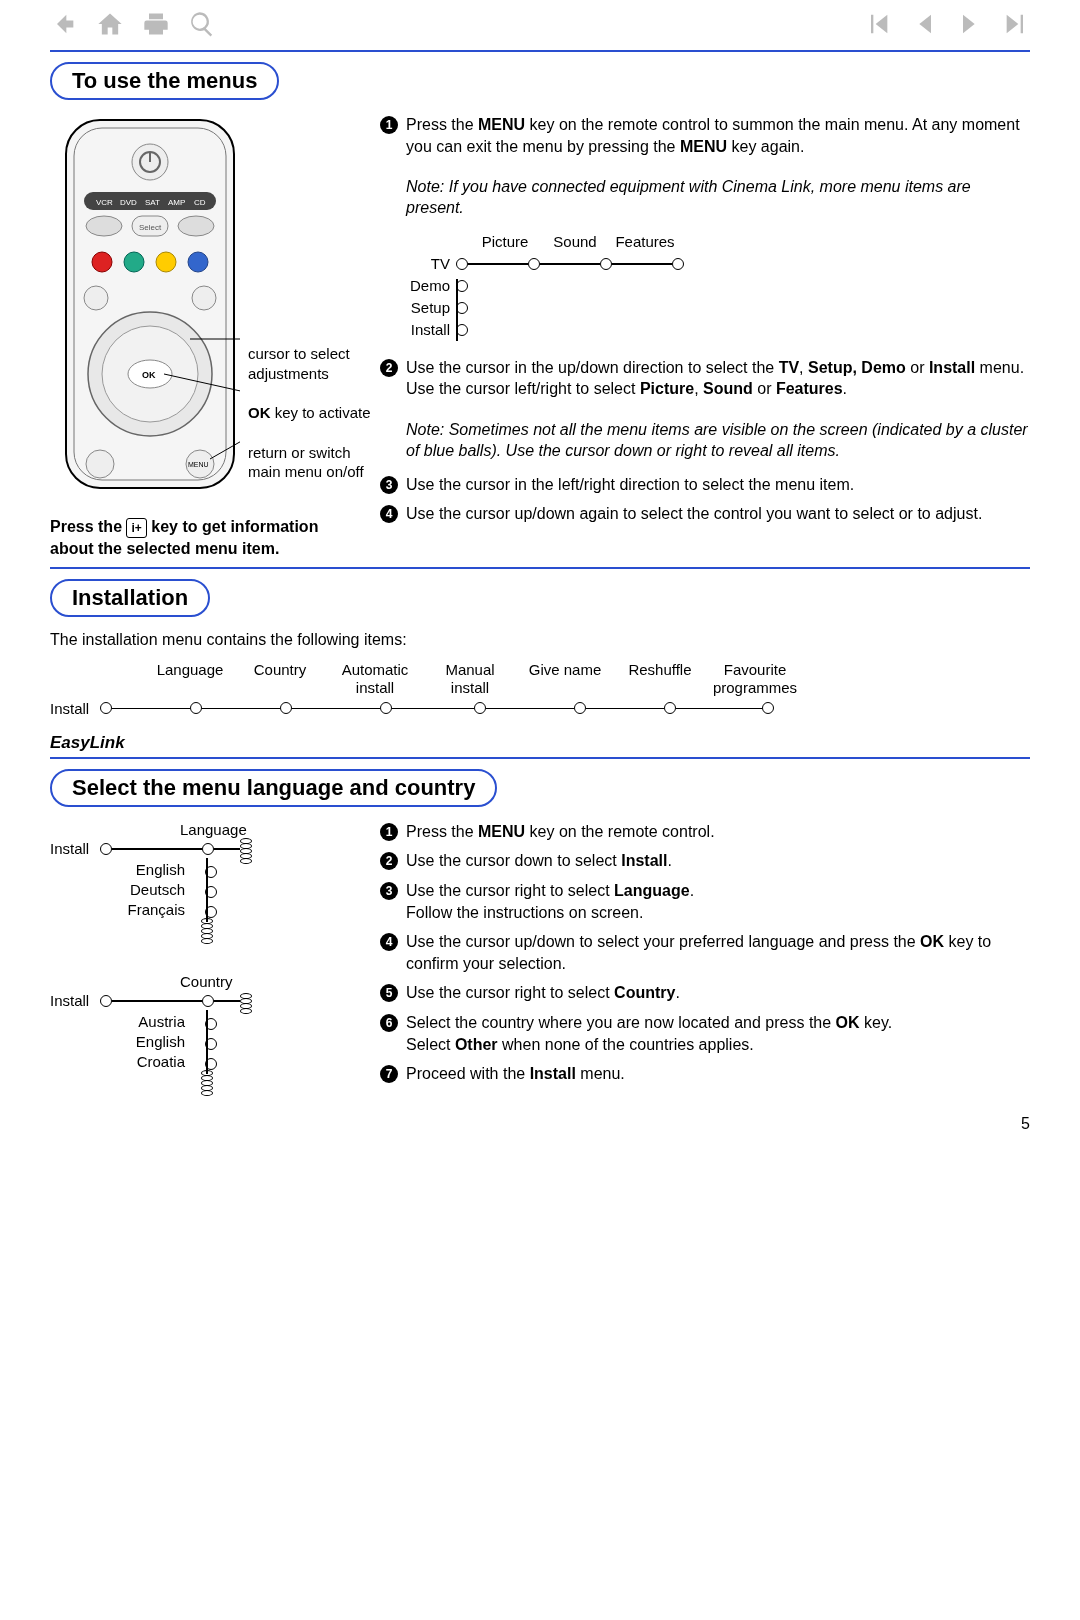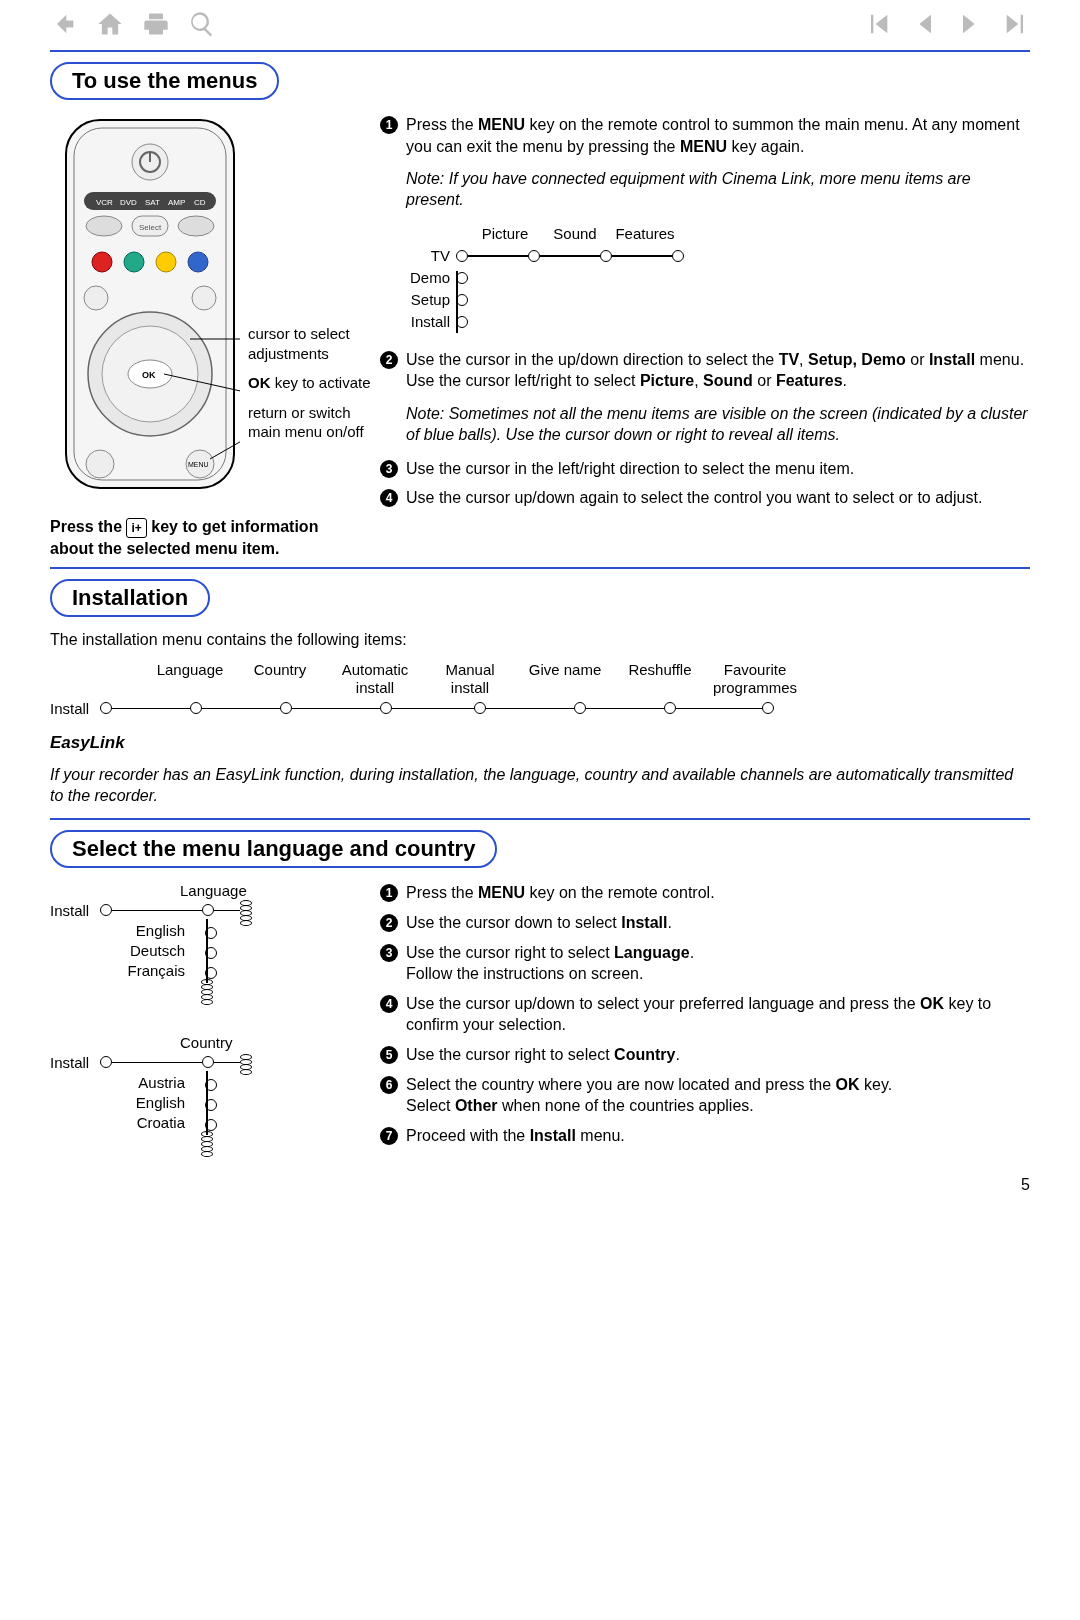"Note: If you have connected" .note { margin: 12px 0 12px 0 -> 20px 0 12px 0 }
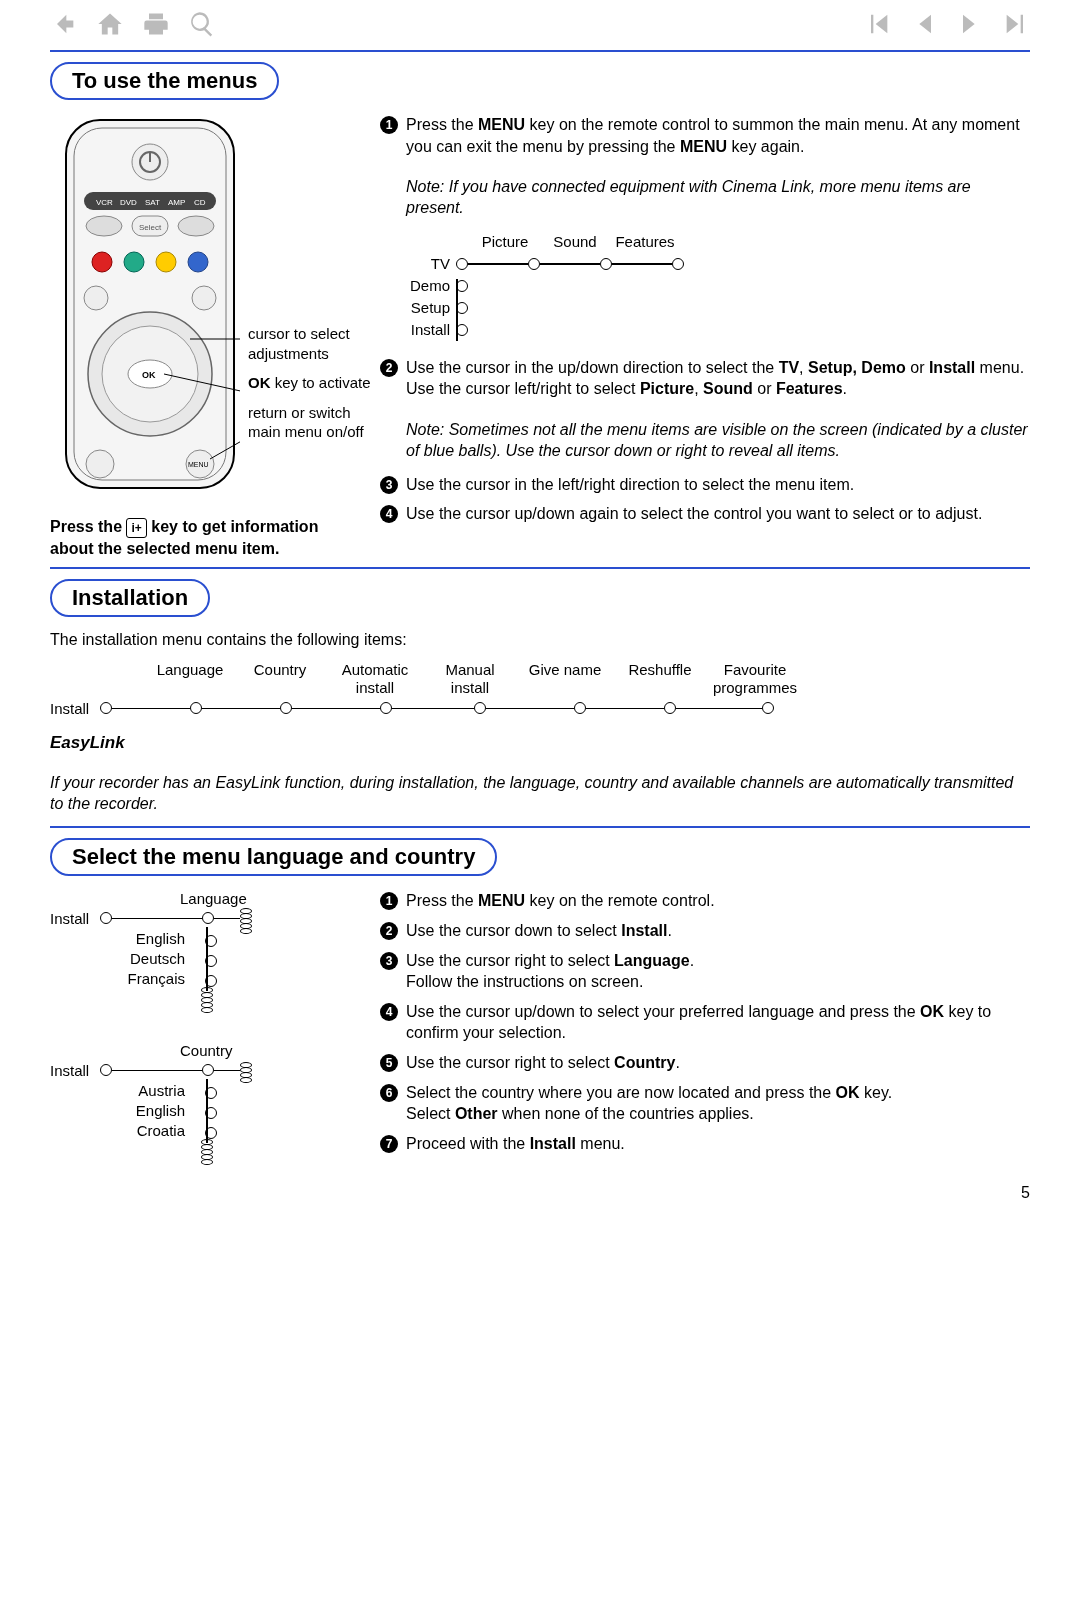"cursor to select" .callouts div { margin-top: none -> 20px }
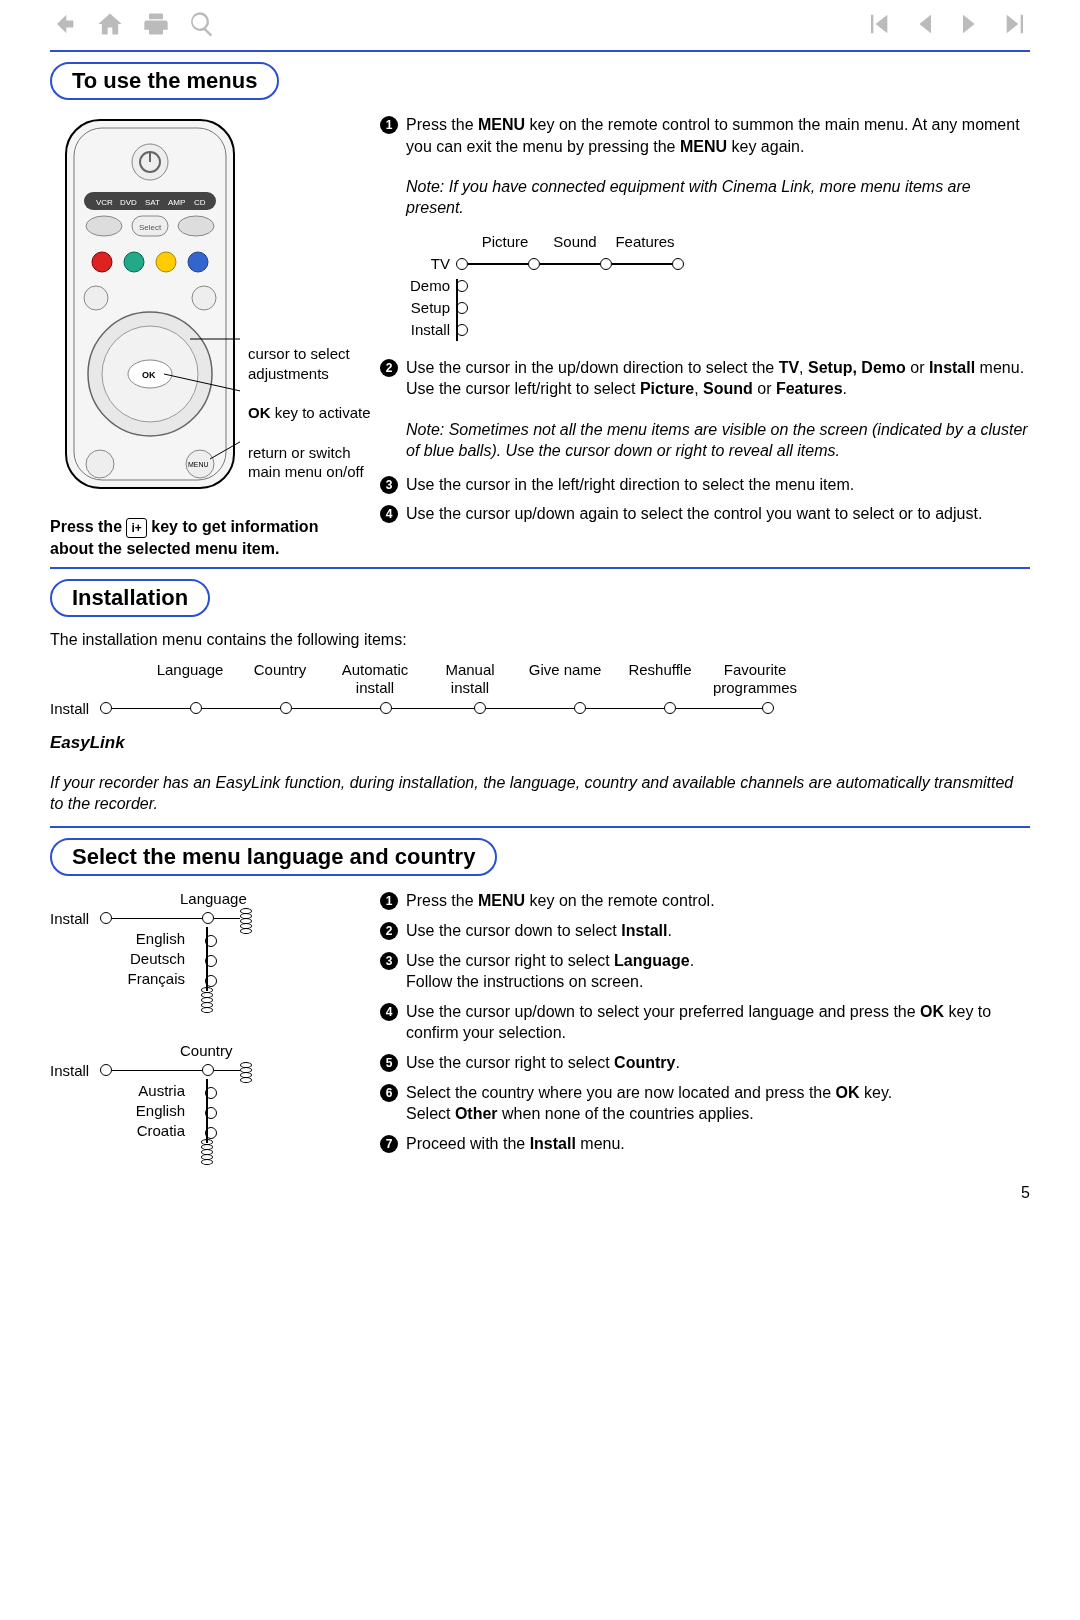"If your recorder has an" div.note { html: <div>If your recorder has an EasyLink function, during installation, the language, country and available channels are automatically transmitted to the recorder.</div> -> none }
